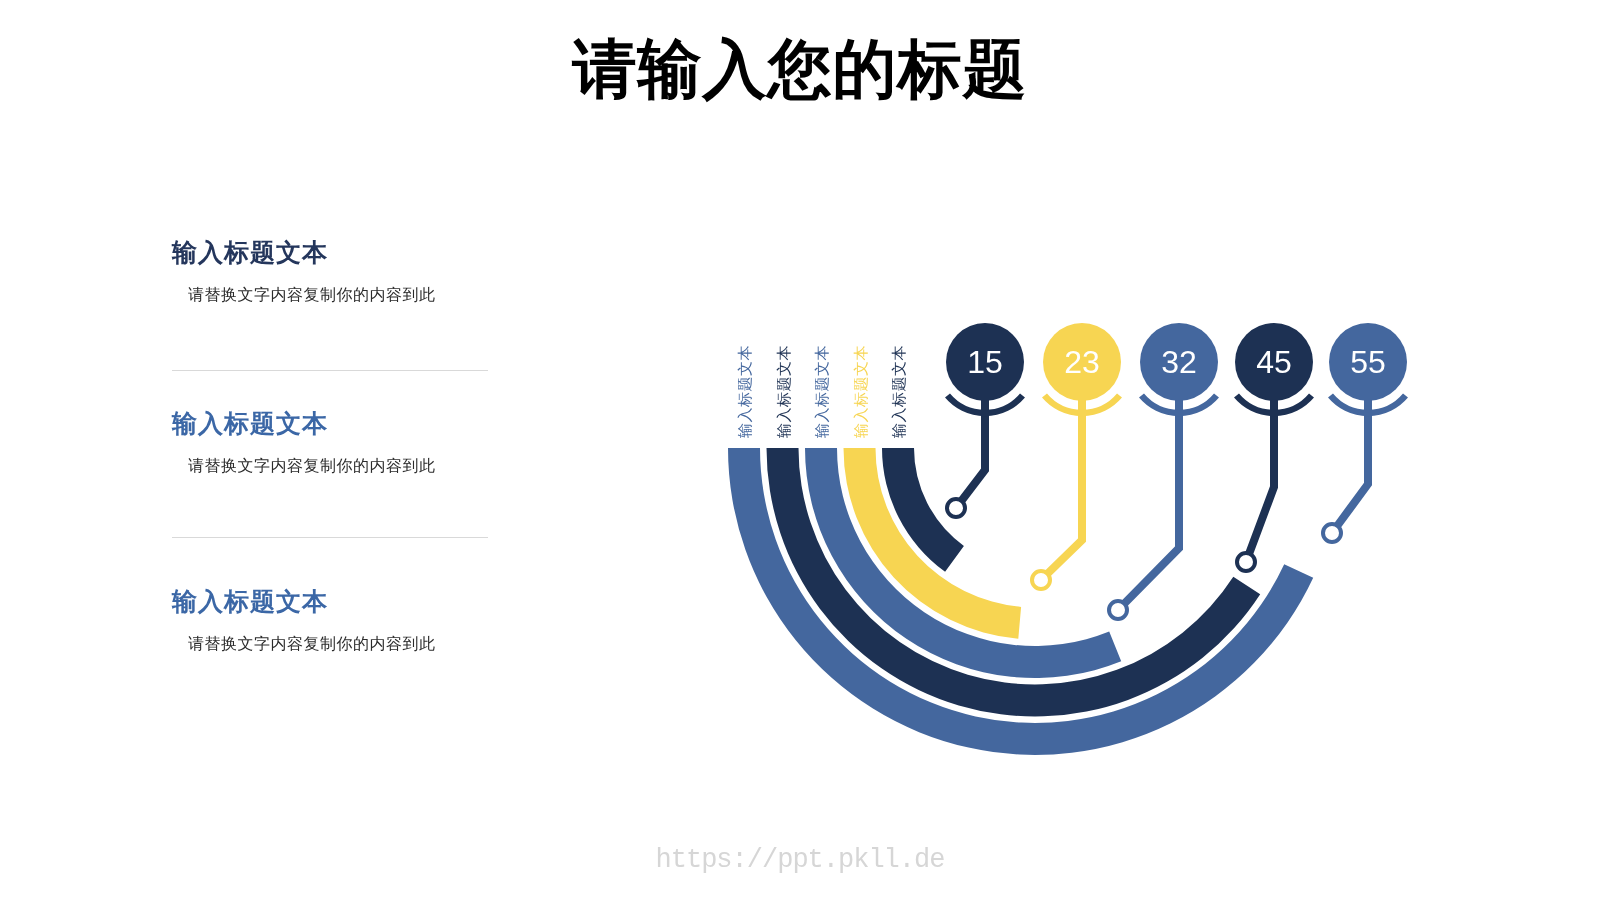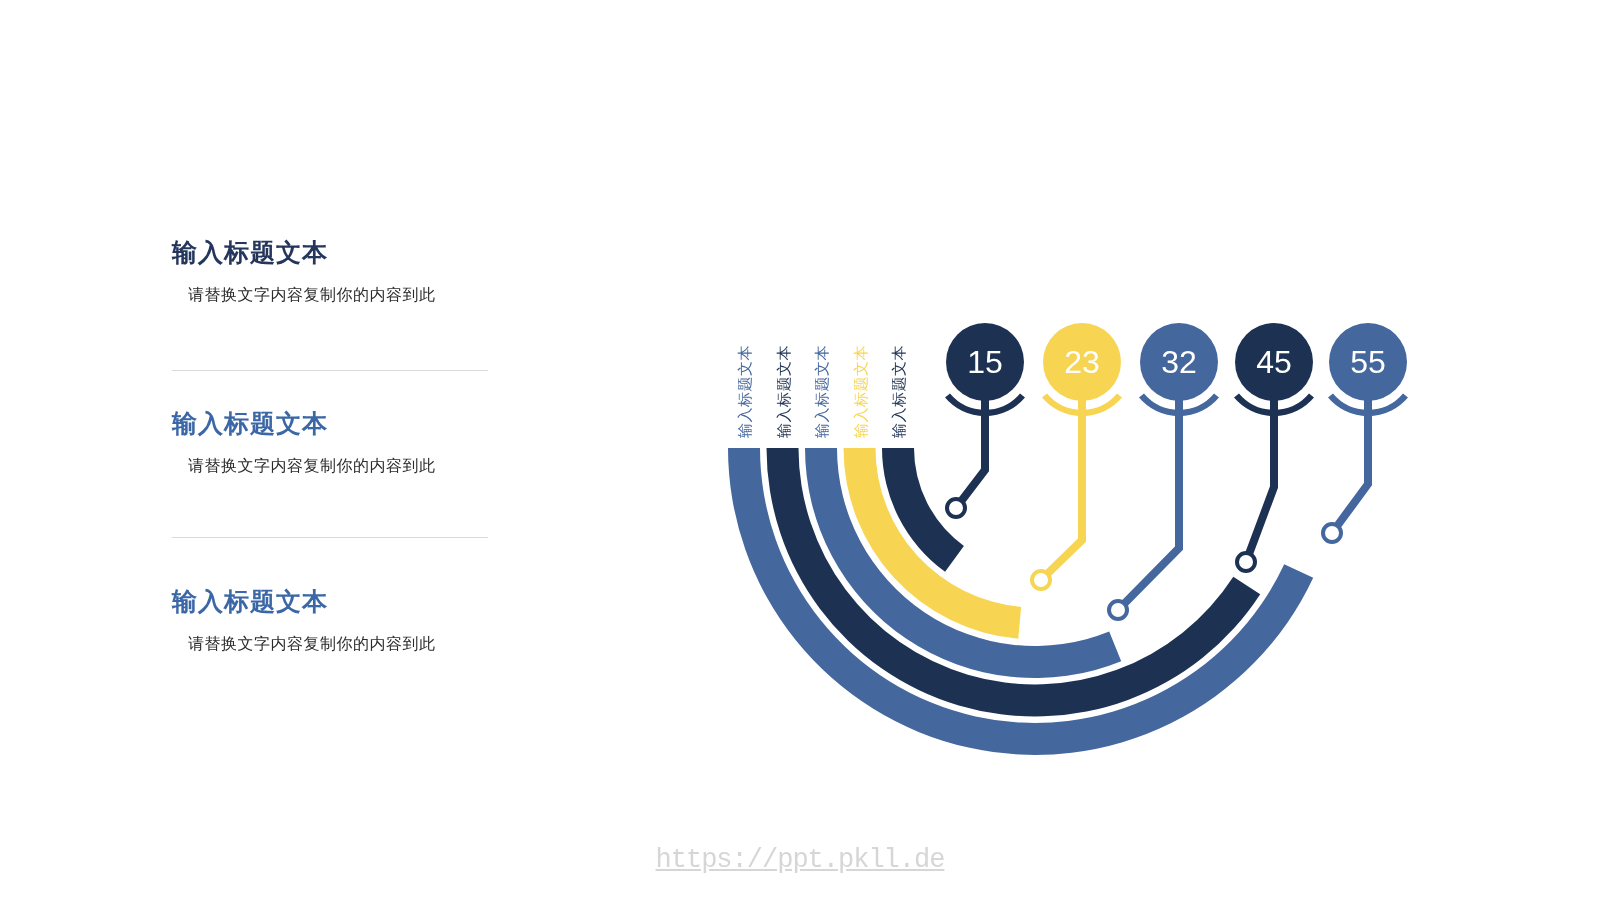"请输入您的标题" h1.title { html: none -> <h1>请输入您的标题</h1> }
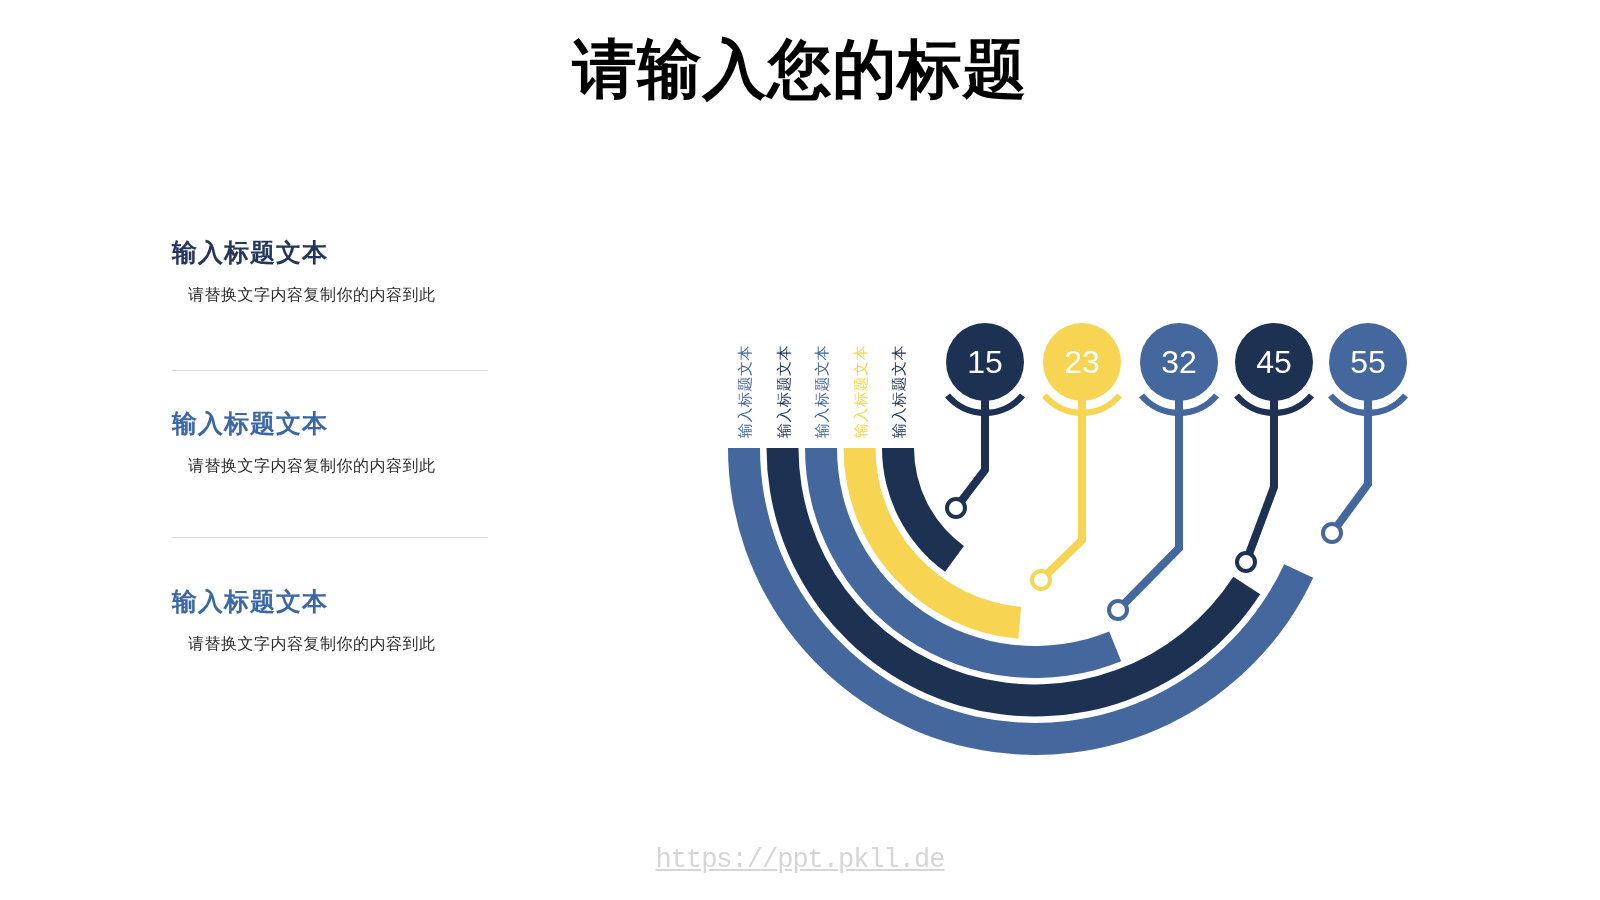"https://ppt.pkll.de" .watermark { text-decoration: underline -> none }
